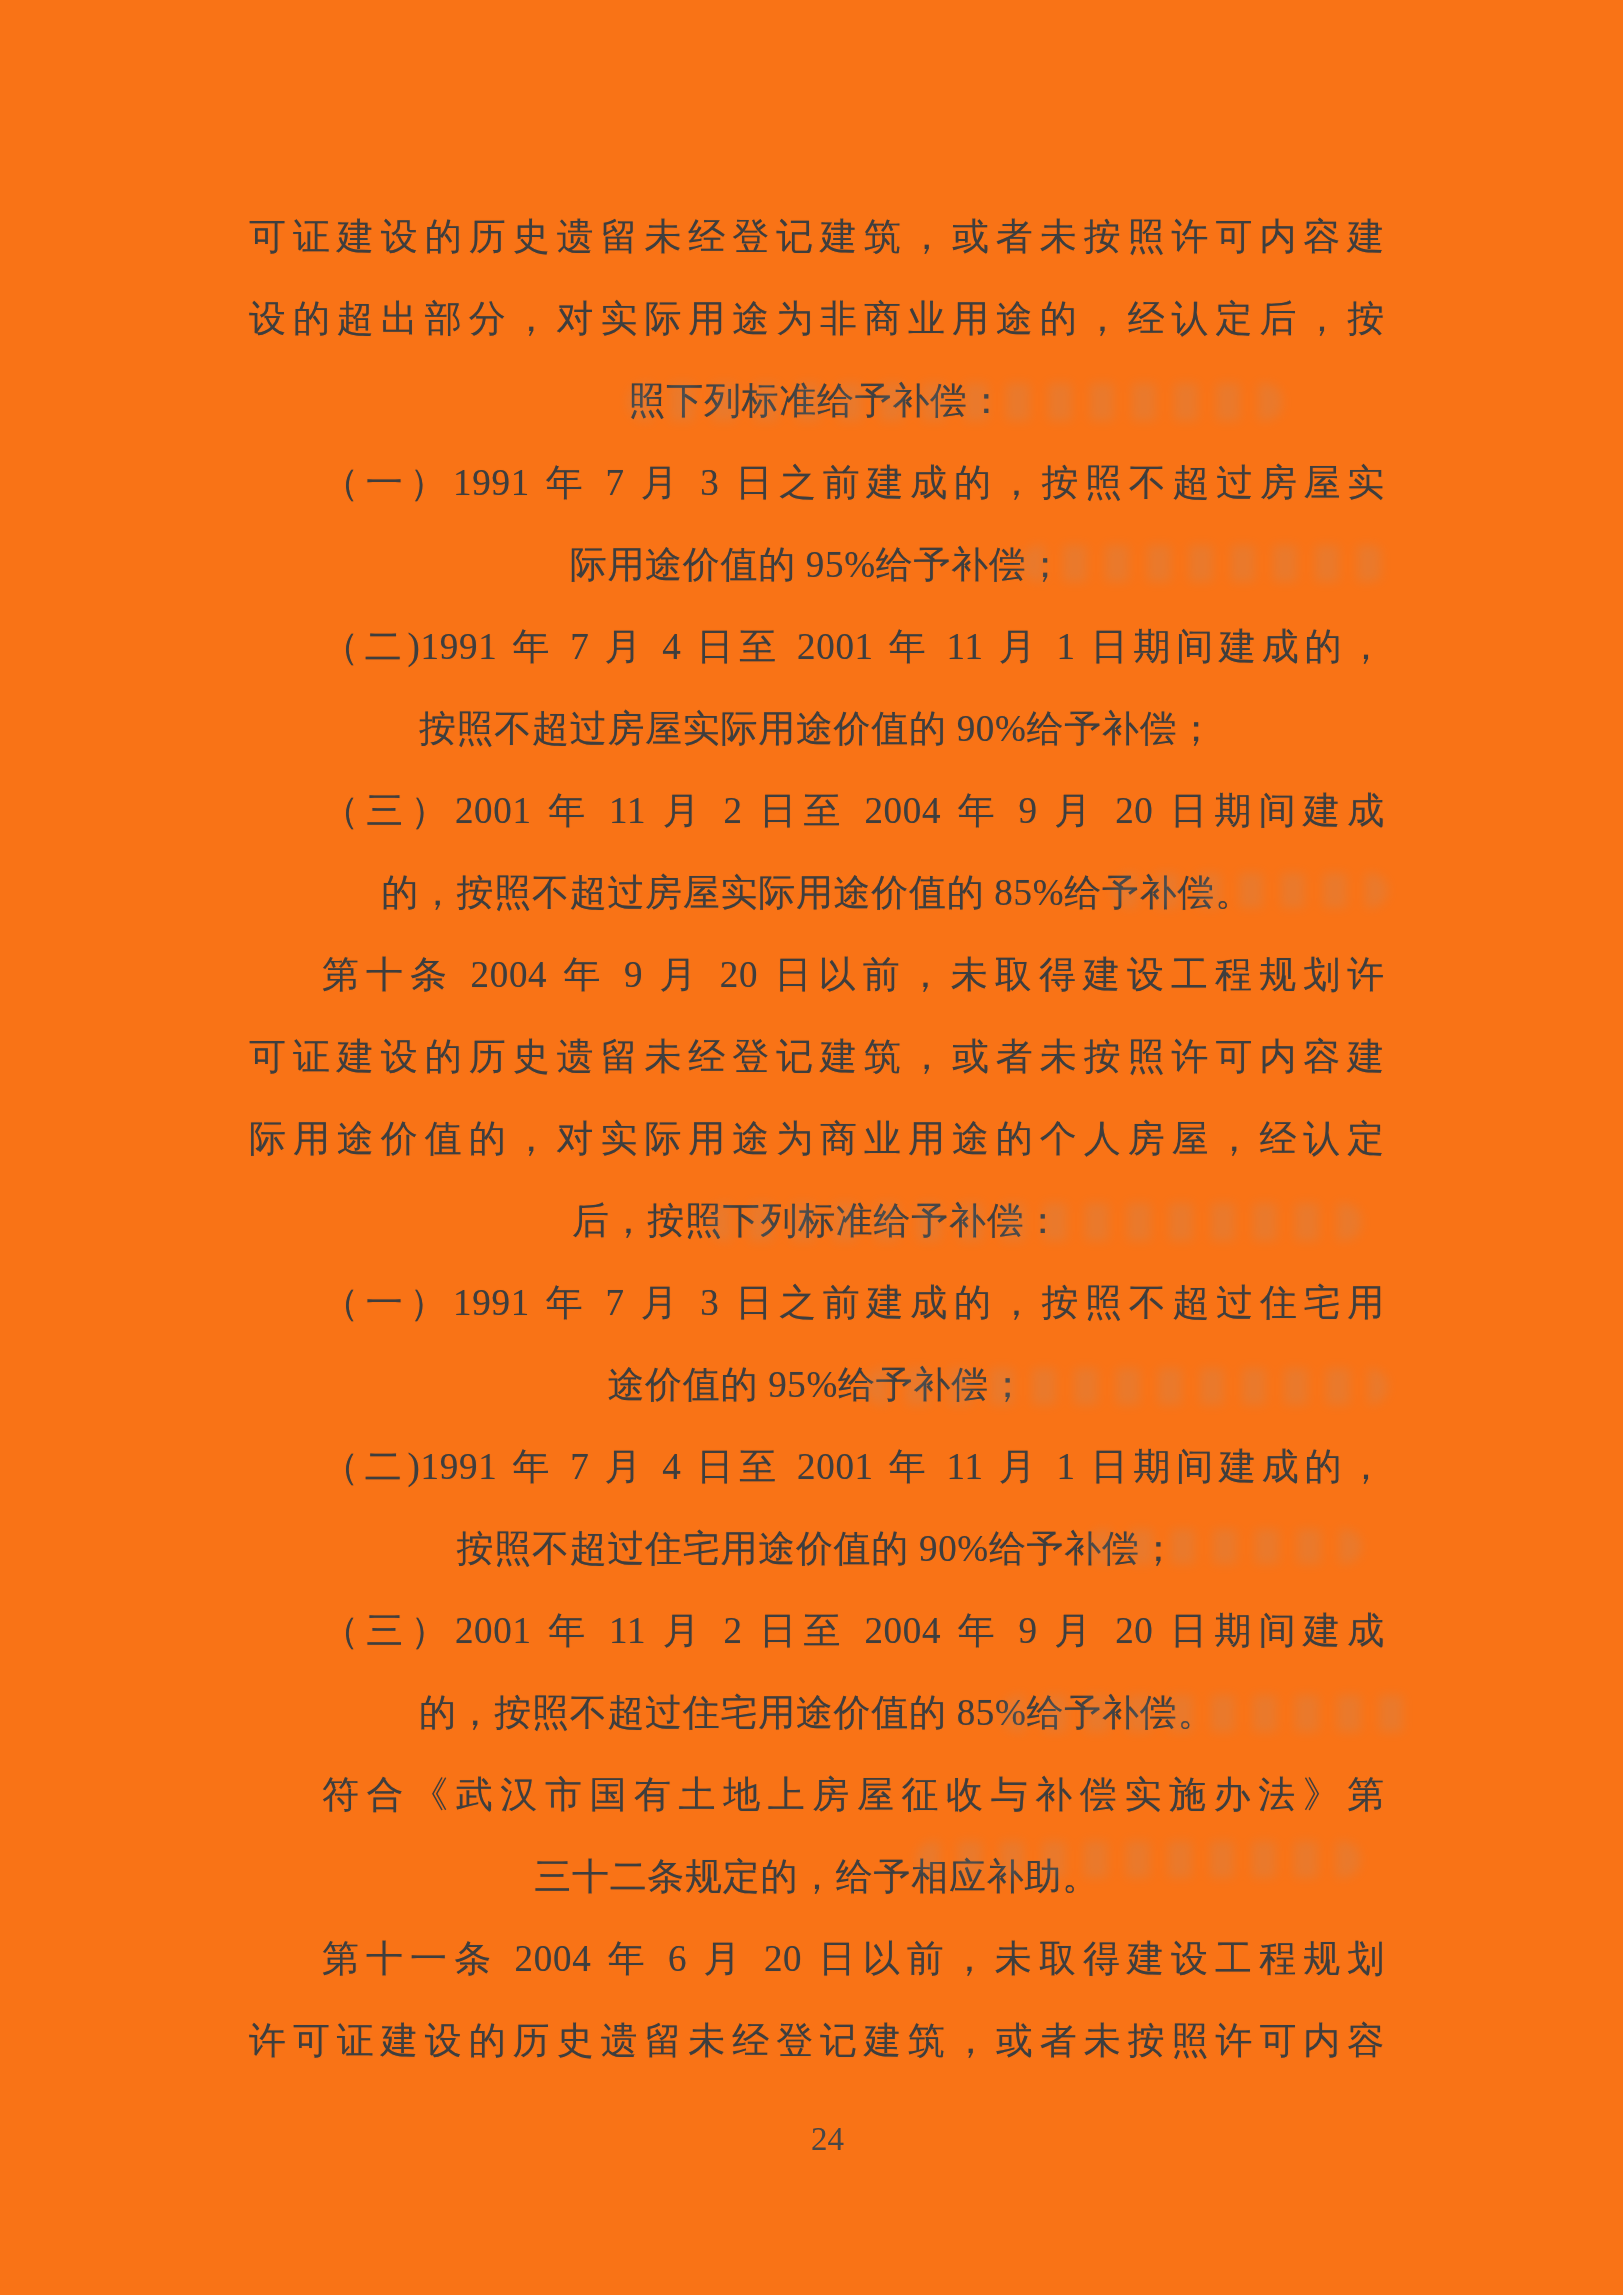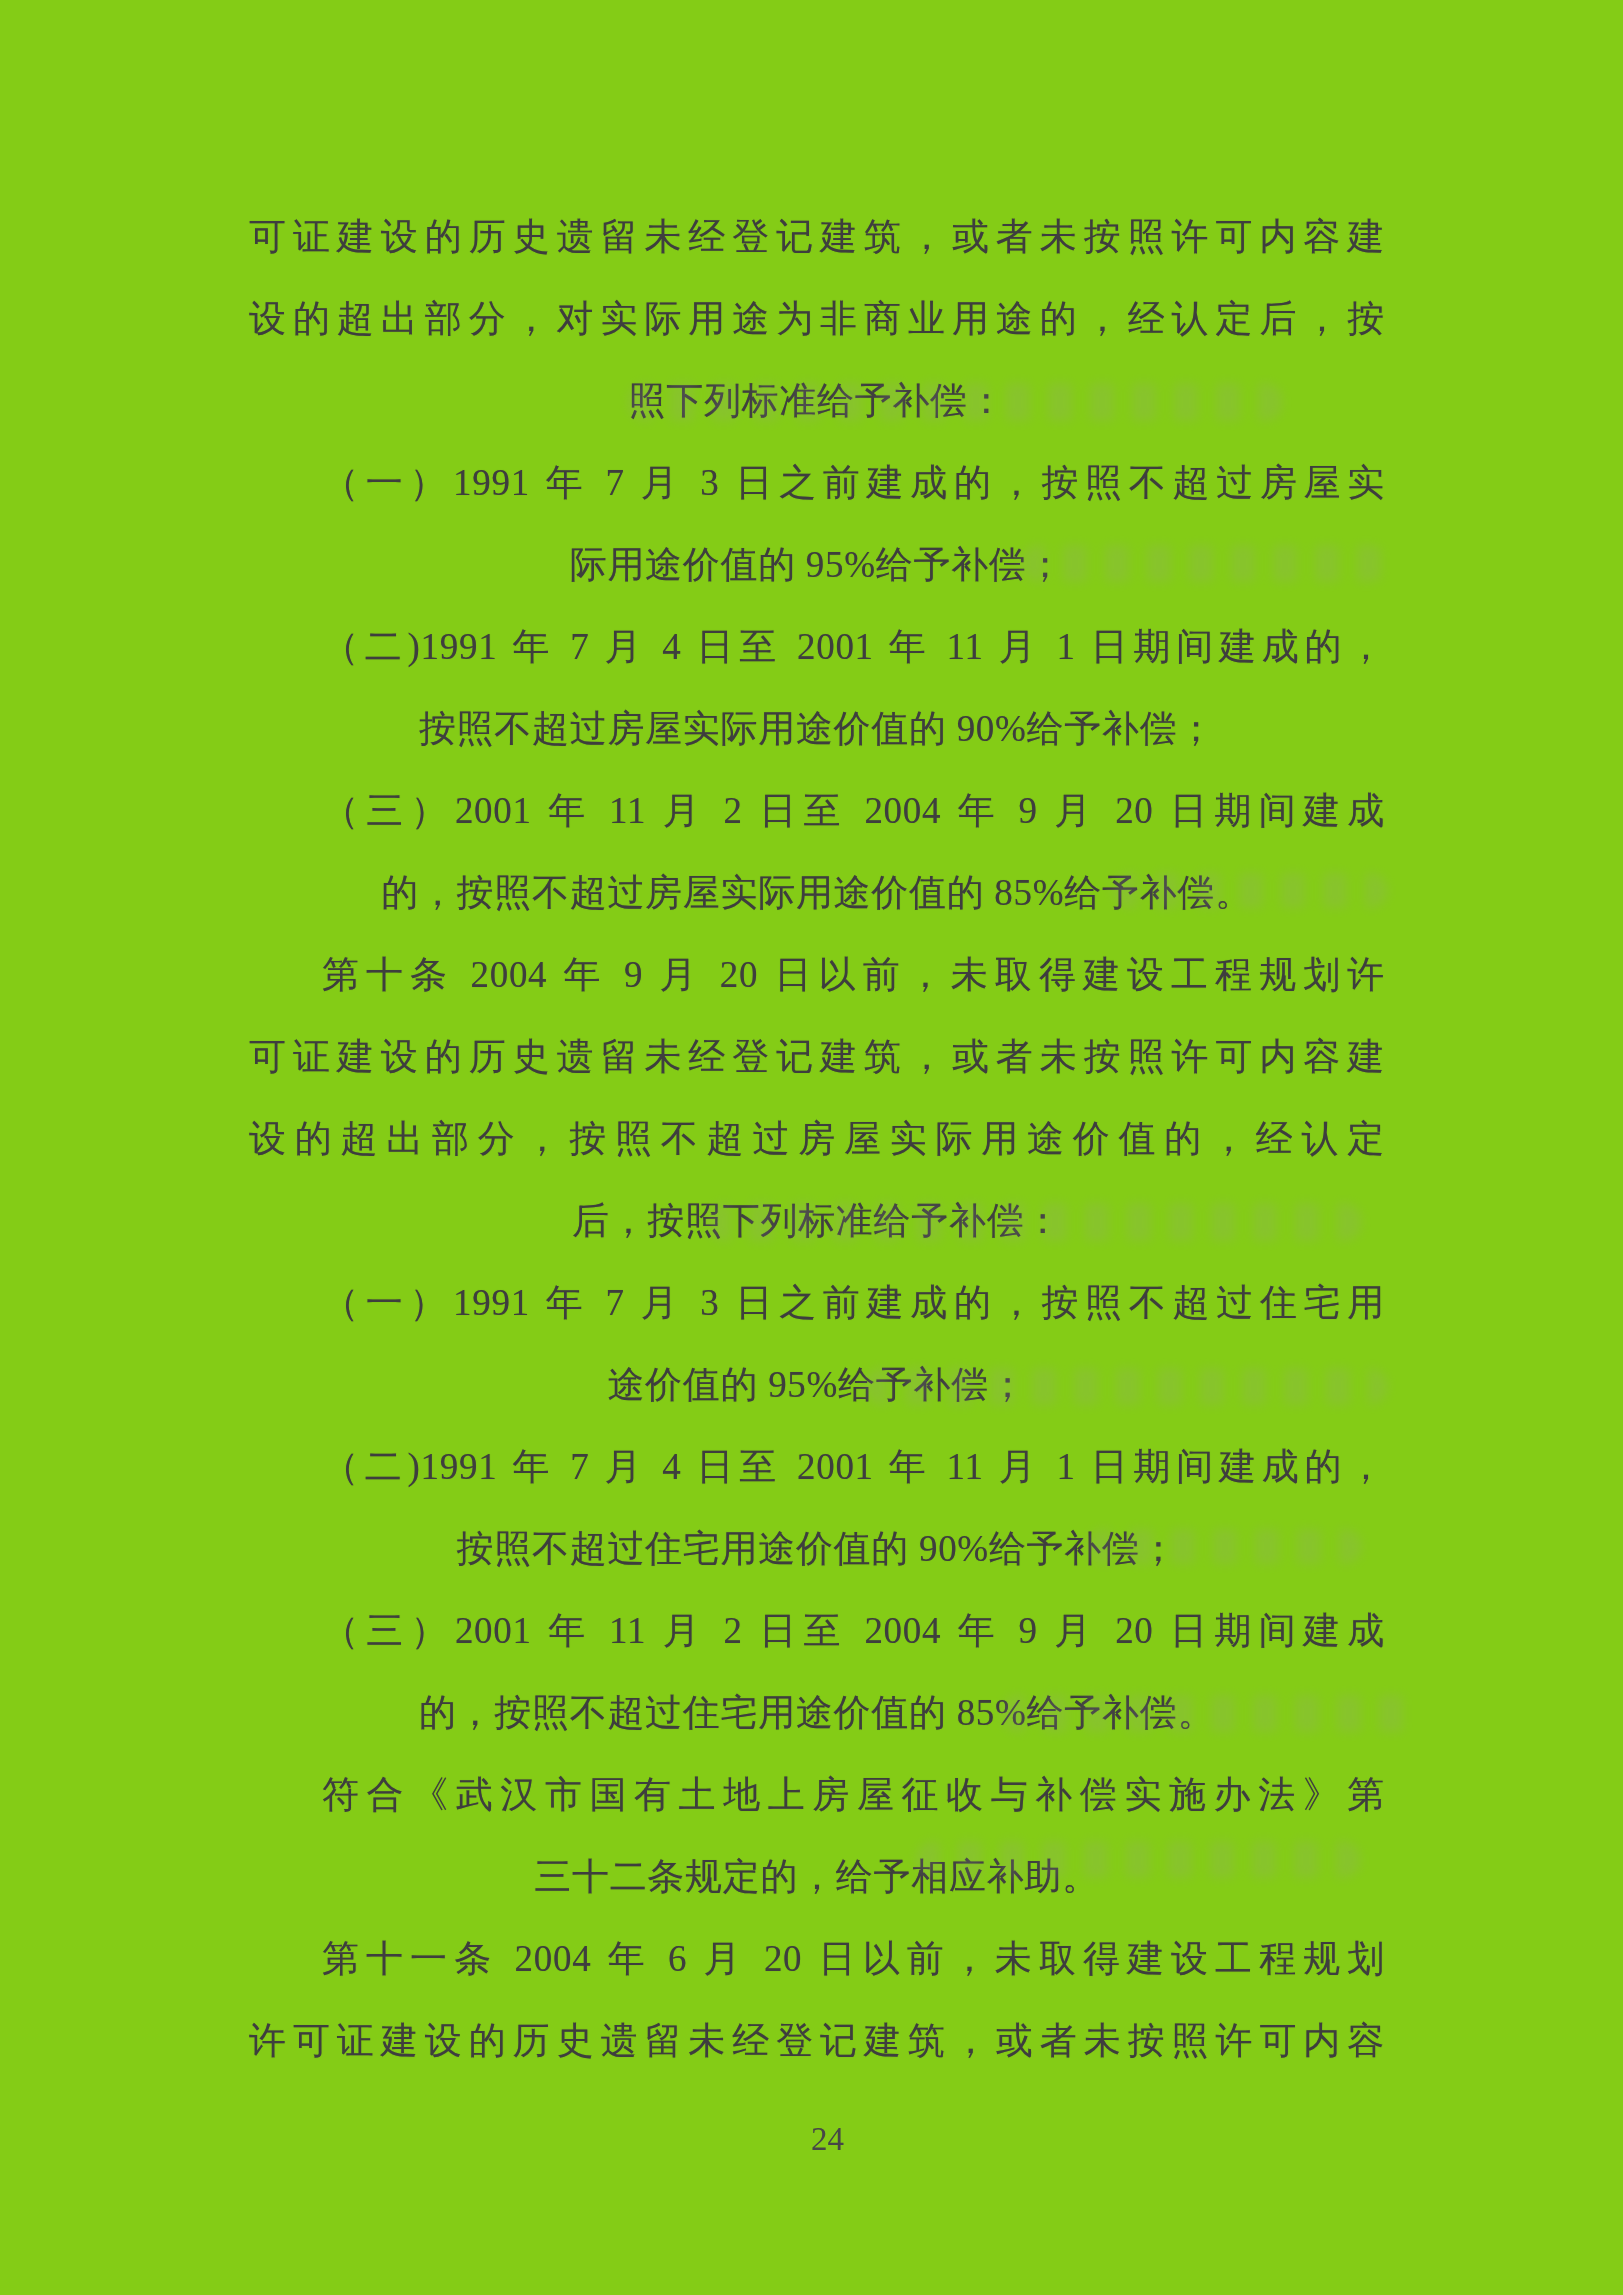"可证建设的历史遗留未经登记建筑，或者未按照许可内容建" .page { background: #84cc16 -> #f97316 }
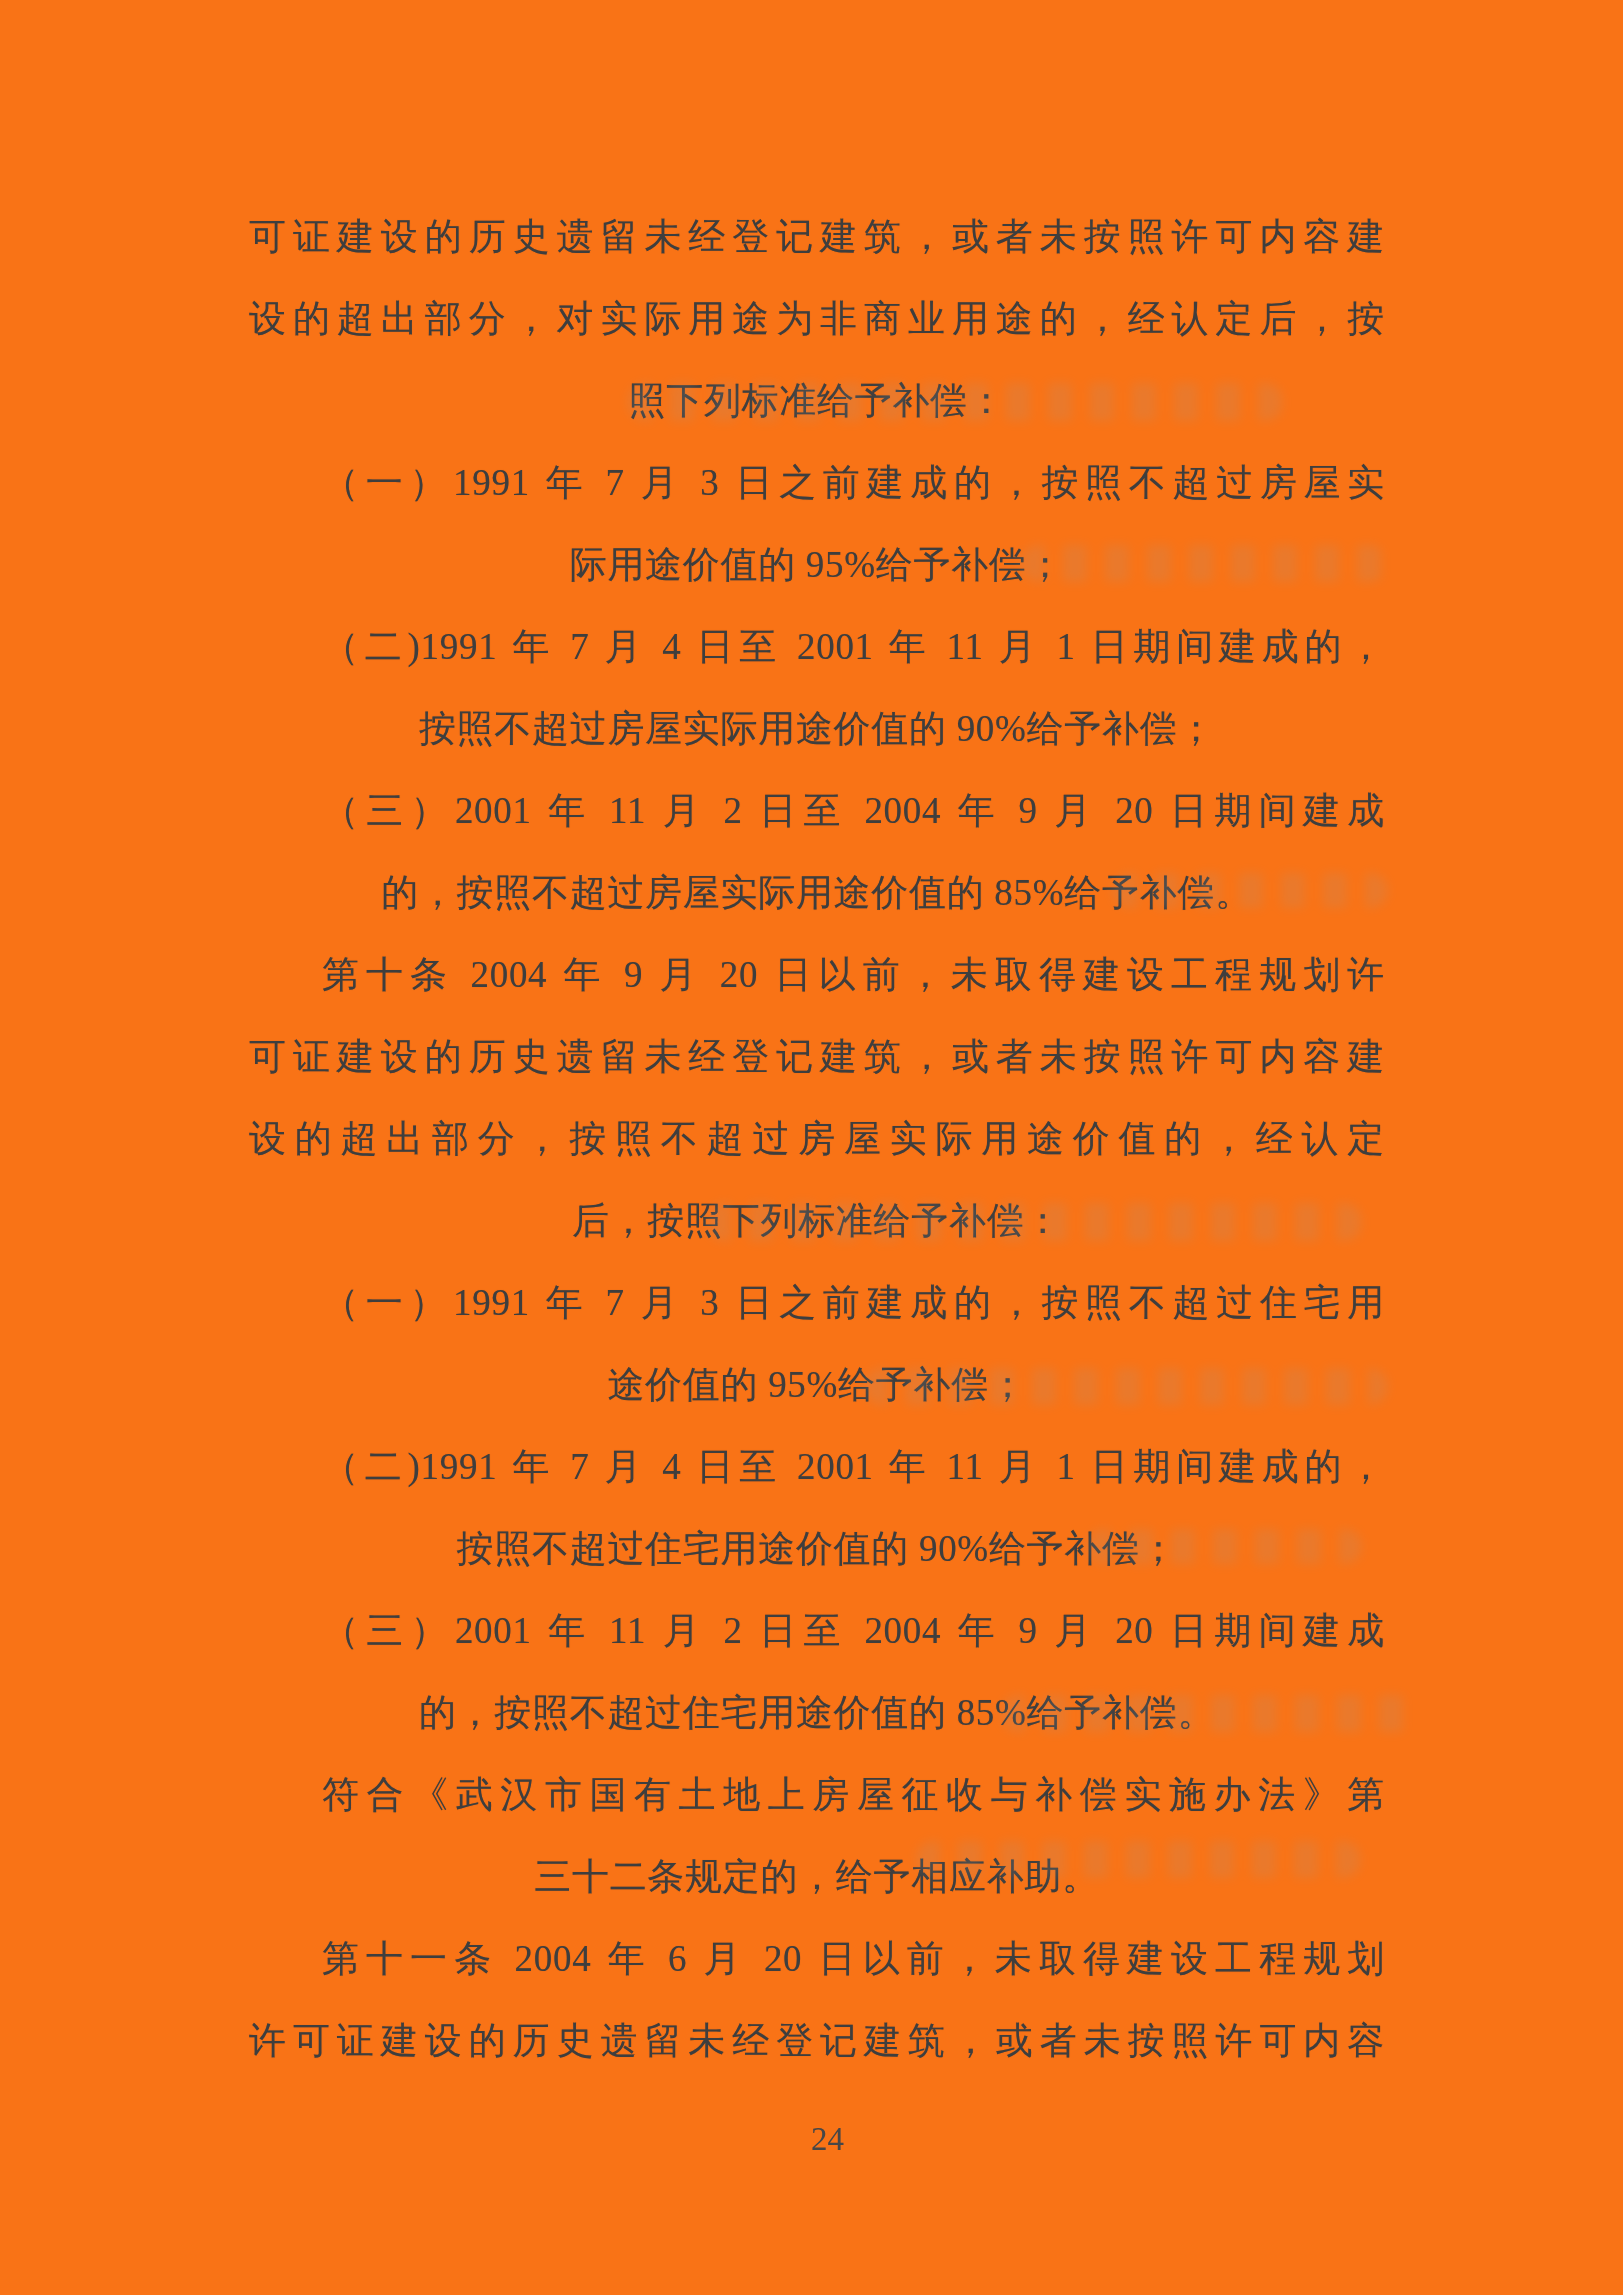"设的超出部分，按照不超过房屋实际用途价值的，经认定" div.line { text: 设的超出部分，按照不超过房屋实际用途价值的 -> 际用途价值的，对实际用途为商业用途的个人房屋 }
